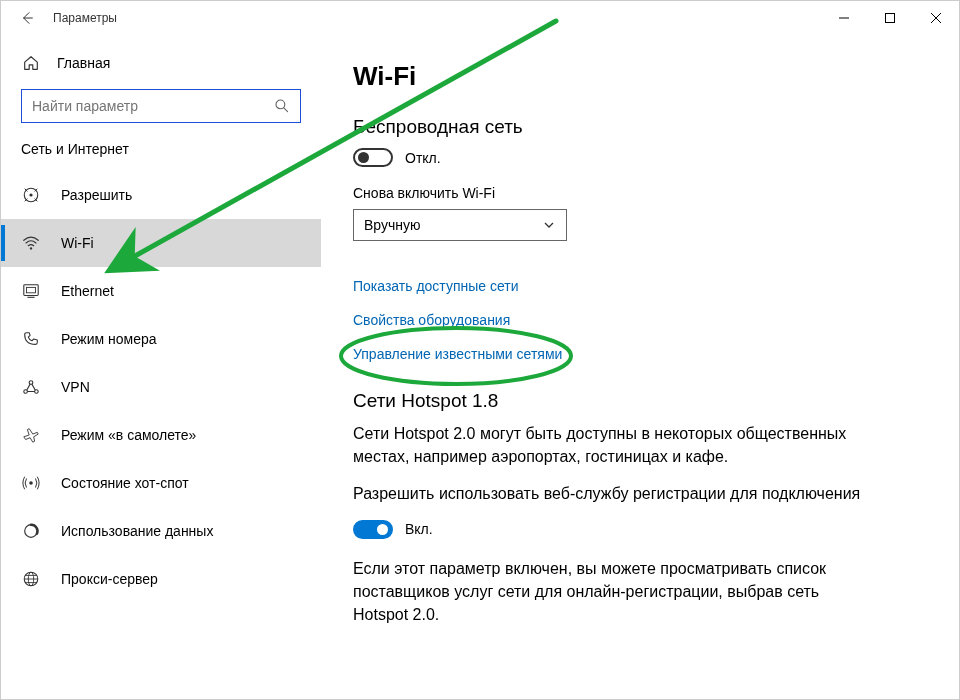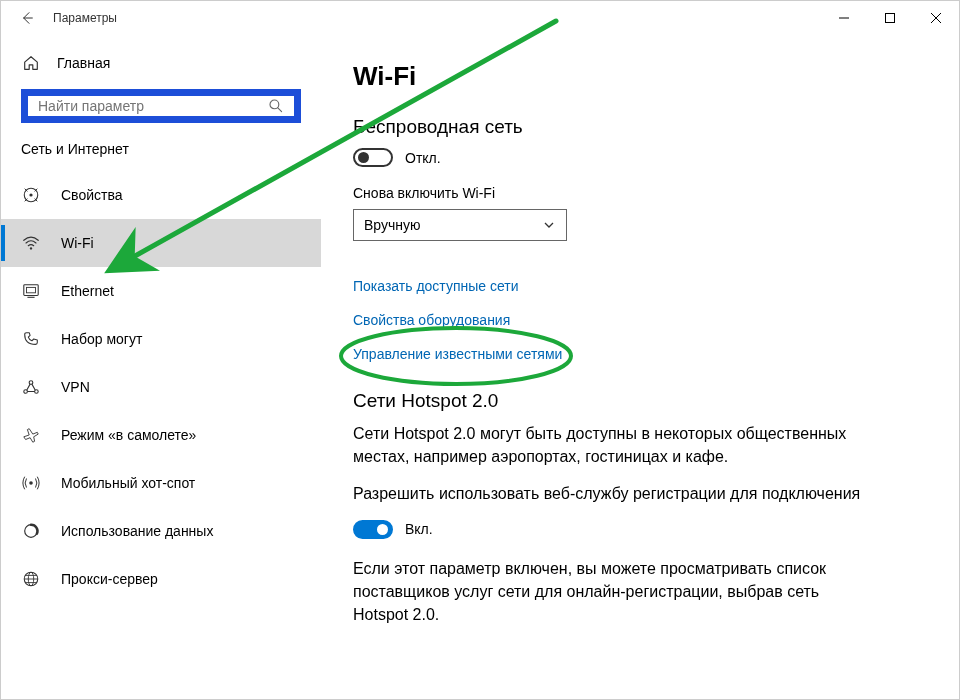"Найти параметр" .searchbox { border: 7px solid #1d4ed8 -> 1px solid #1d4ed8 }
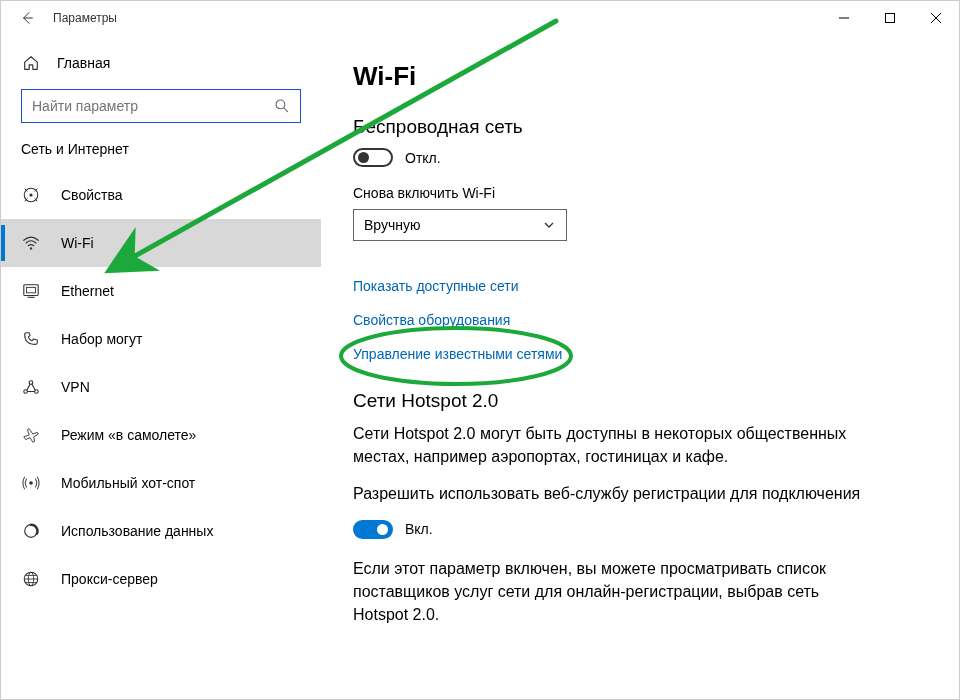"Свойства" span { text: Свойства -> Разрешить }
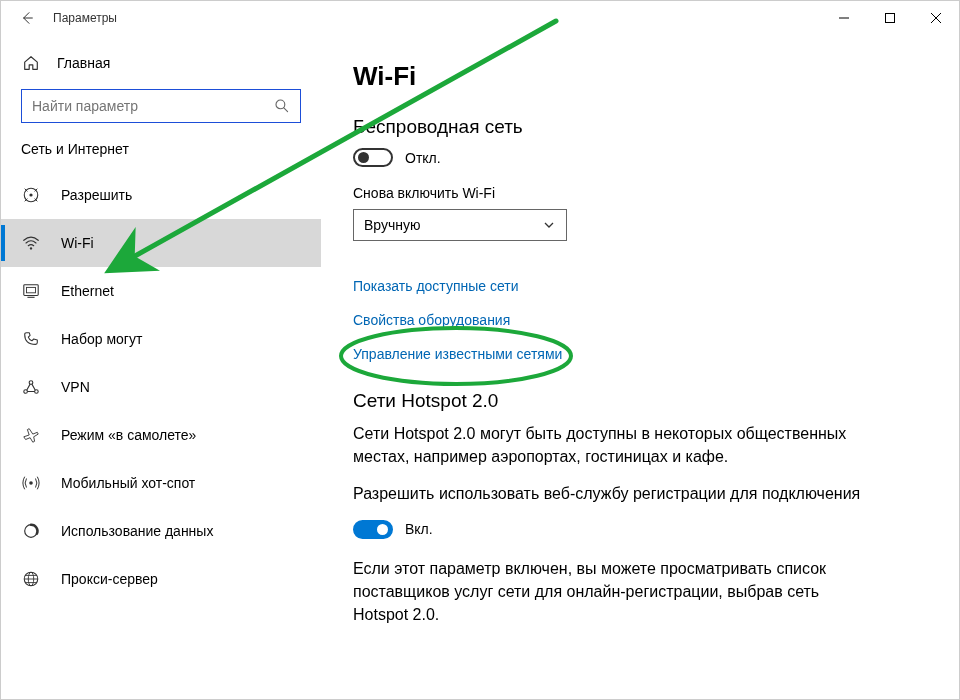"Набор могут" span { text: Набор могут -> Режим номера }
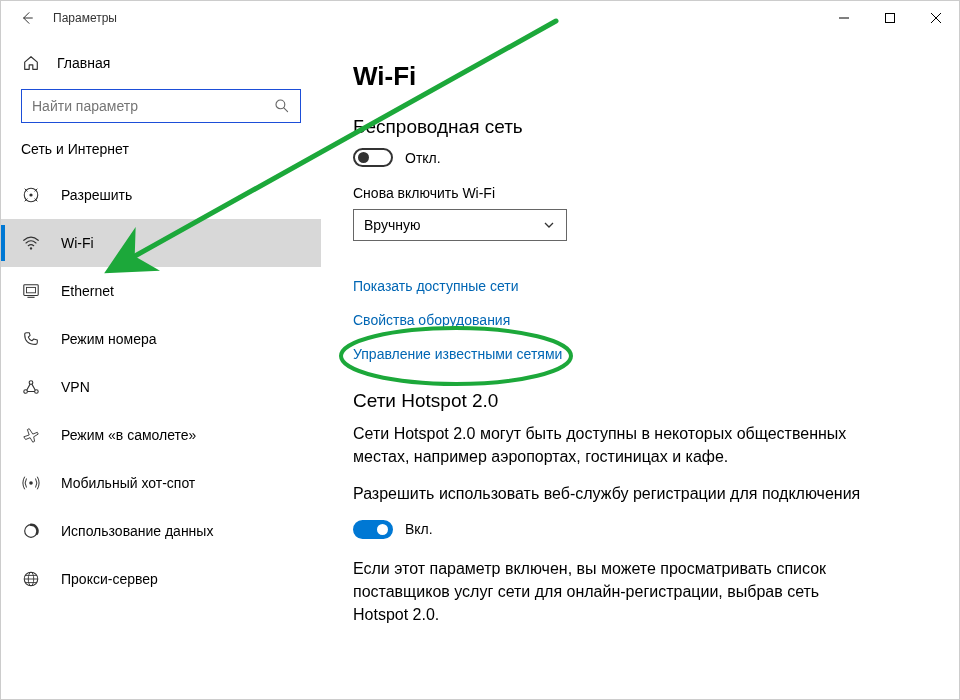"Сети Hotspot 2.0" h2 { text: 2.0 -> 1.8 }
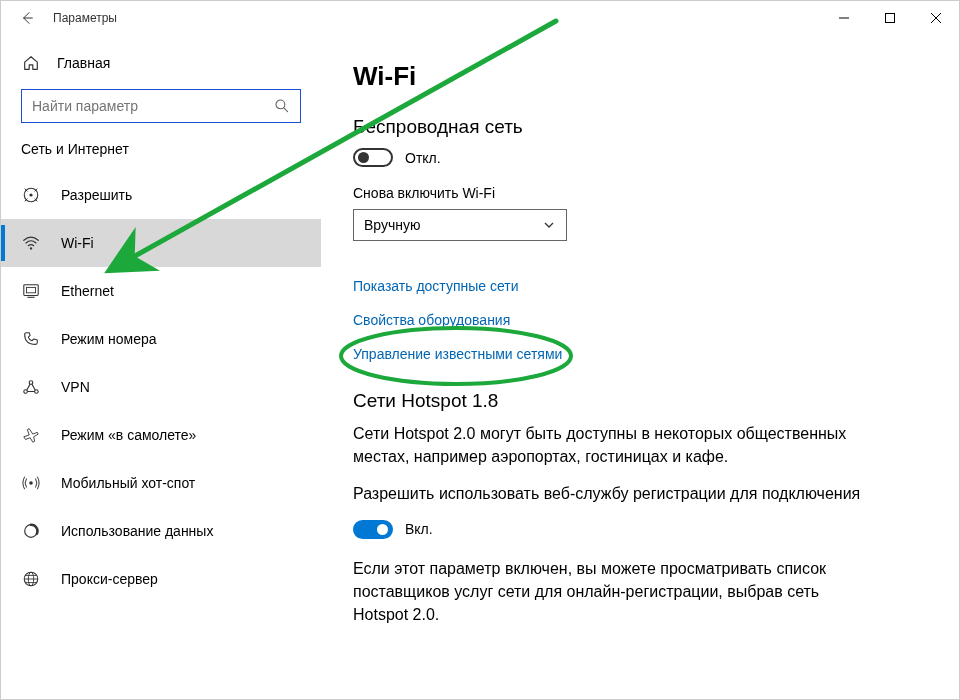"Мобильный хот-спот" span { text: Мобильный -> Состояние }
